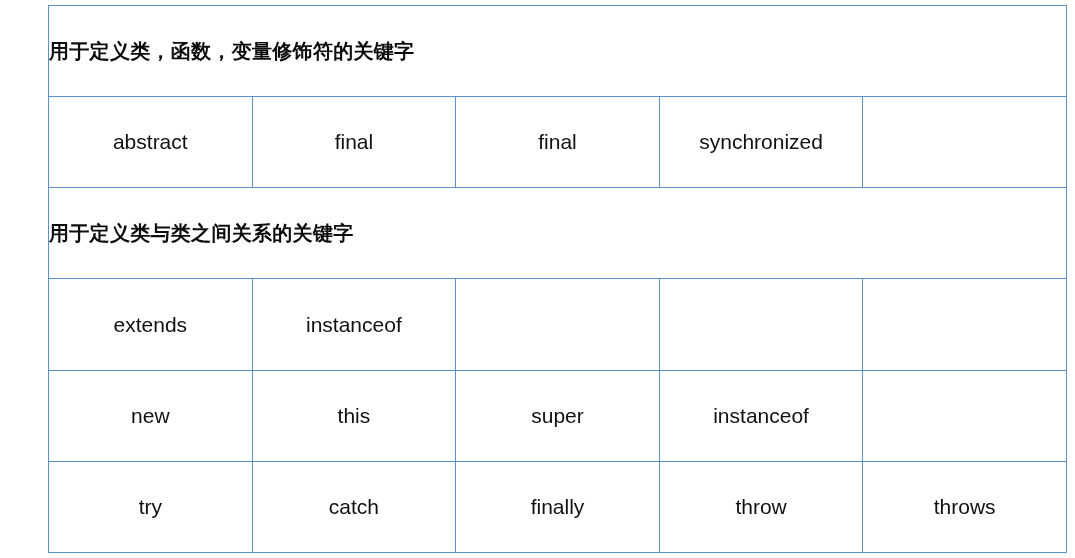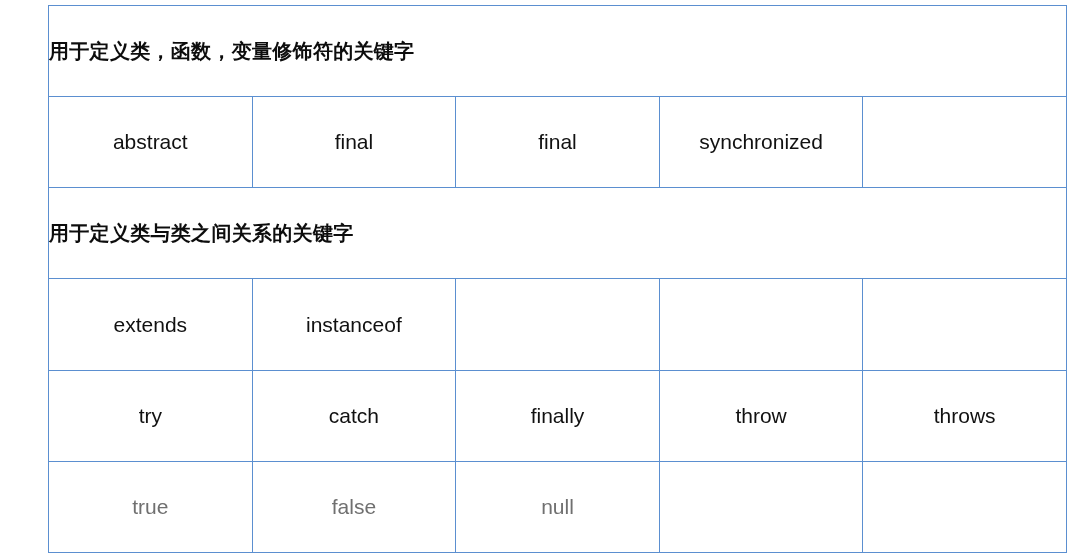"new" tr.keyword-row { html: none -> <tr> <td>new</td> <td>this</td> <td>super</td> <td>instanceof</td> <td></td> </tr> }
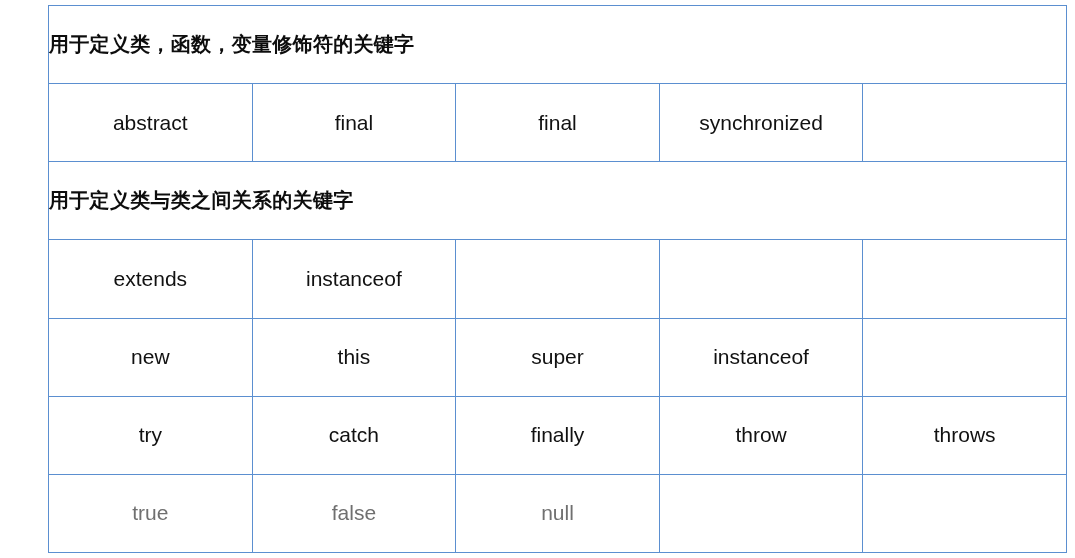"true" tr.keyword-row { html: <tr> <td>true</td> <td>false</td> <td>null</td> <td></td> <td></td> </tr> -> none }
